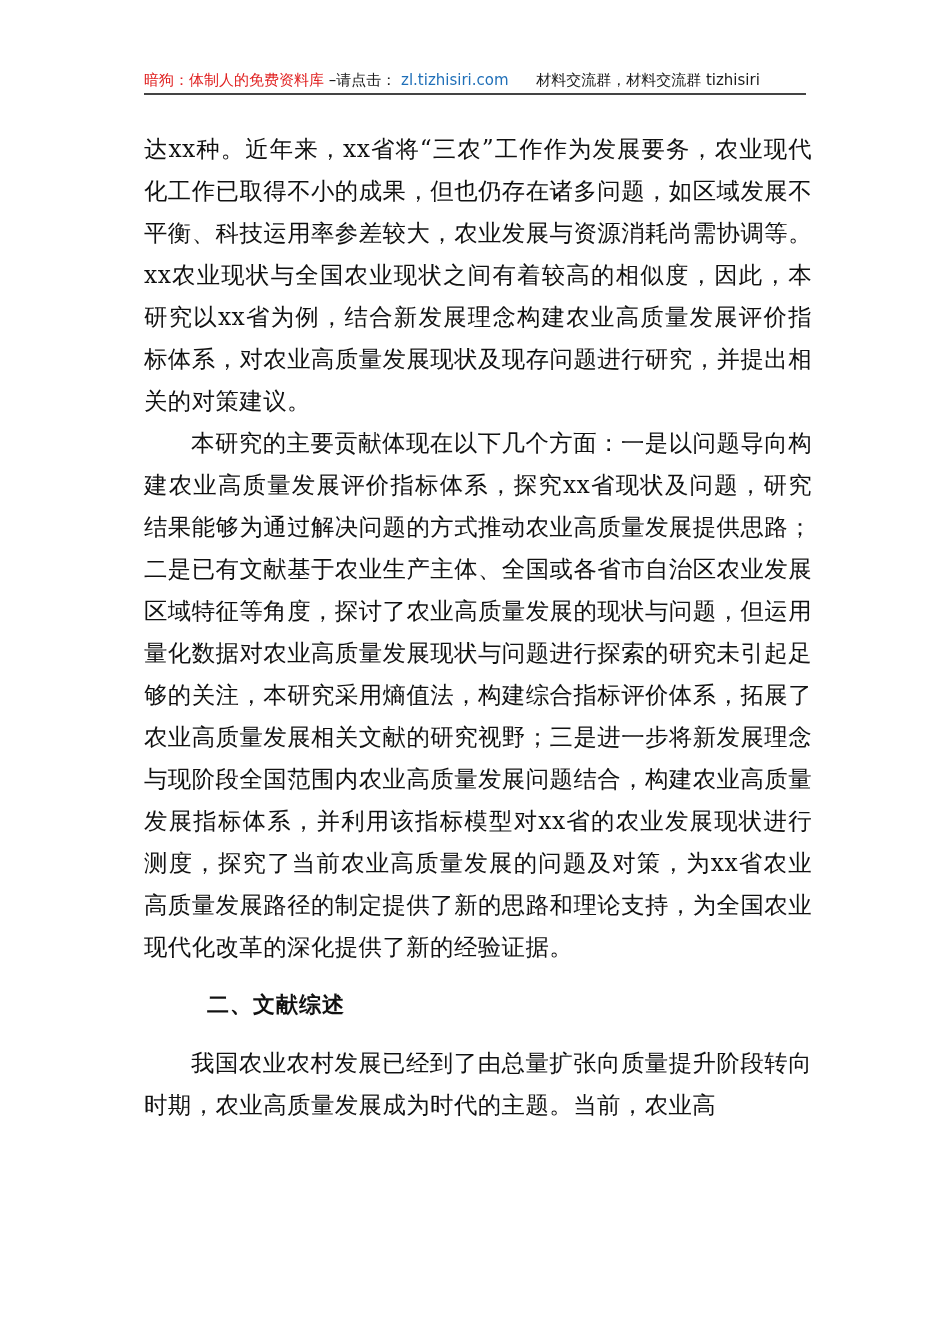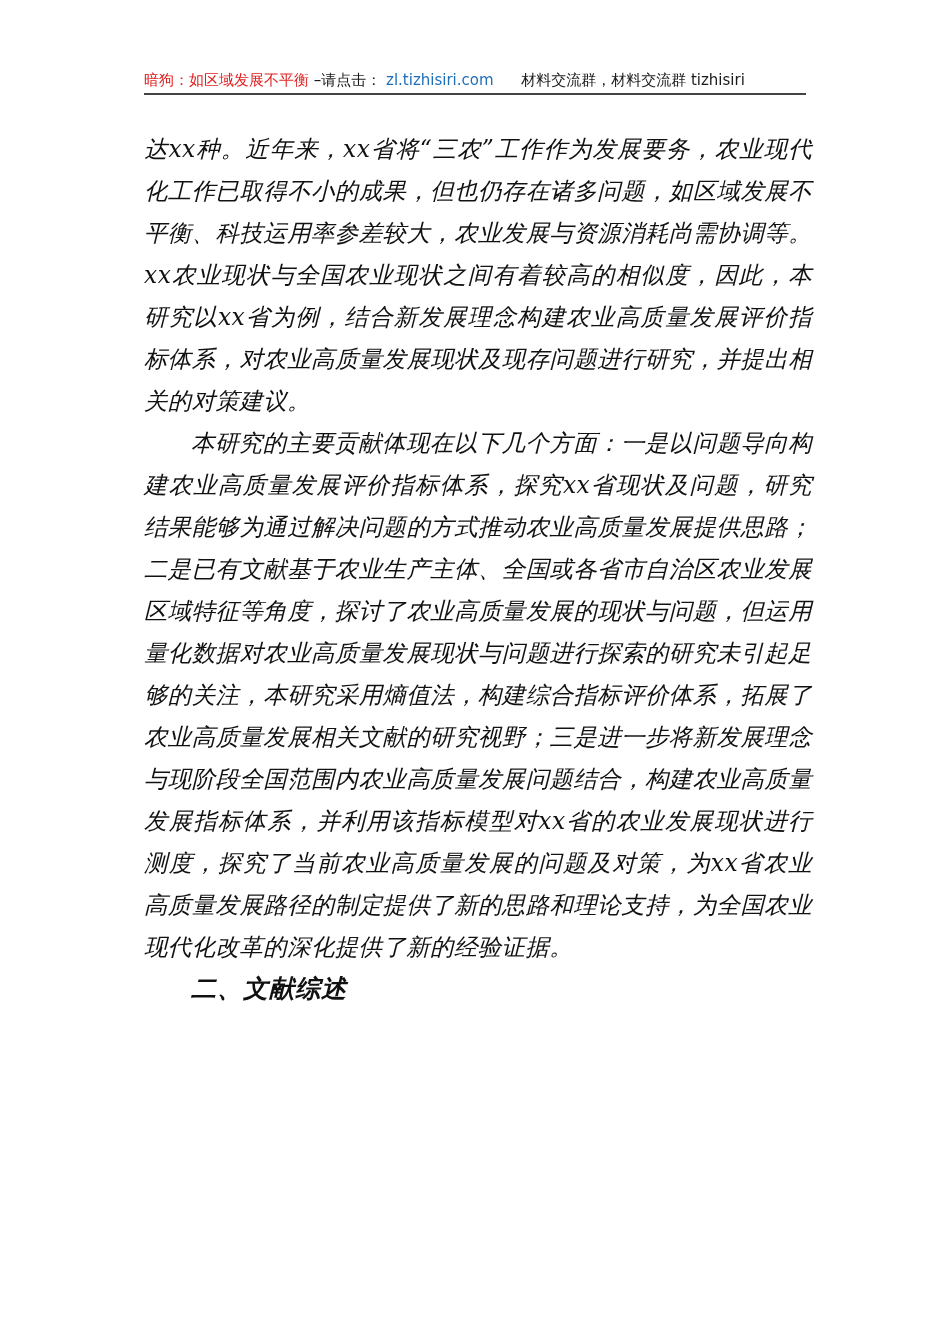"暗狗：如区域发展不平衡" span.red { text: 如区域发展不平衡 -> 体制人的免费资料库 }
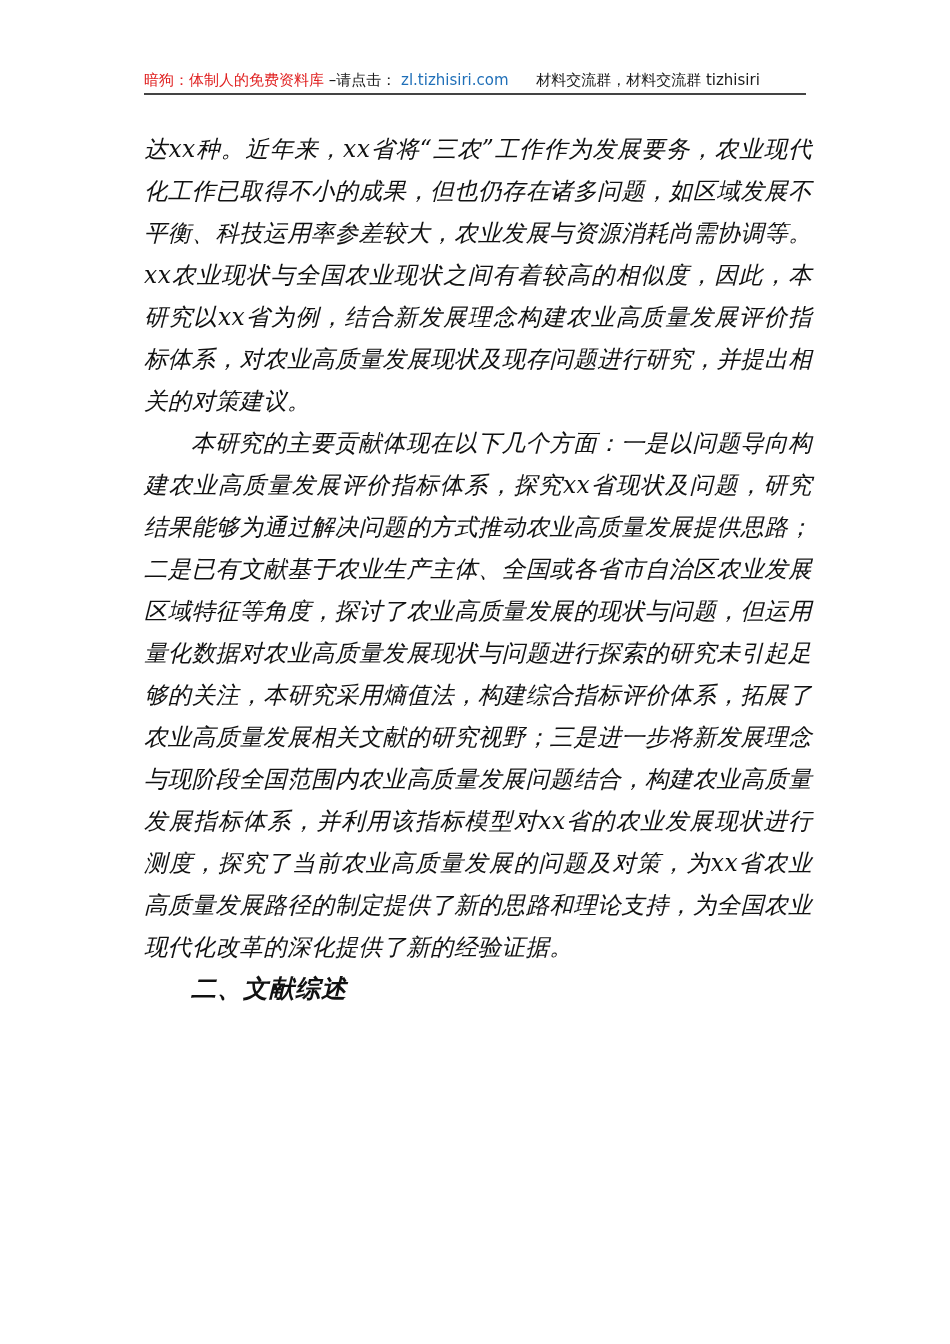"达xx种。近年来，xx省将“三农”工作作为发展要务，农业现代化工作已取得不小的成" .body-text { font-style: italic -> none }
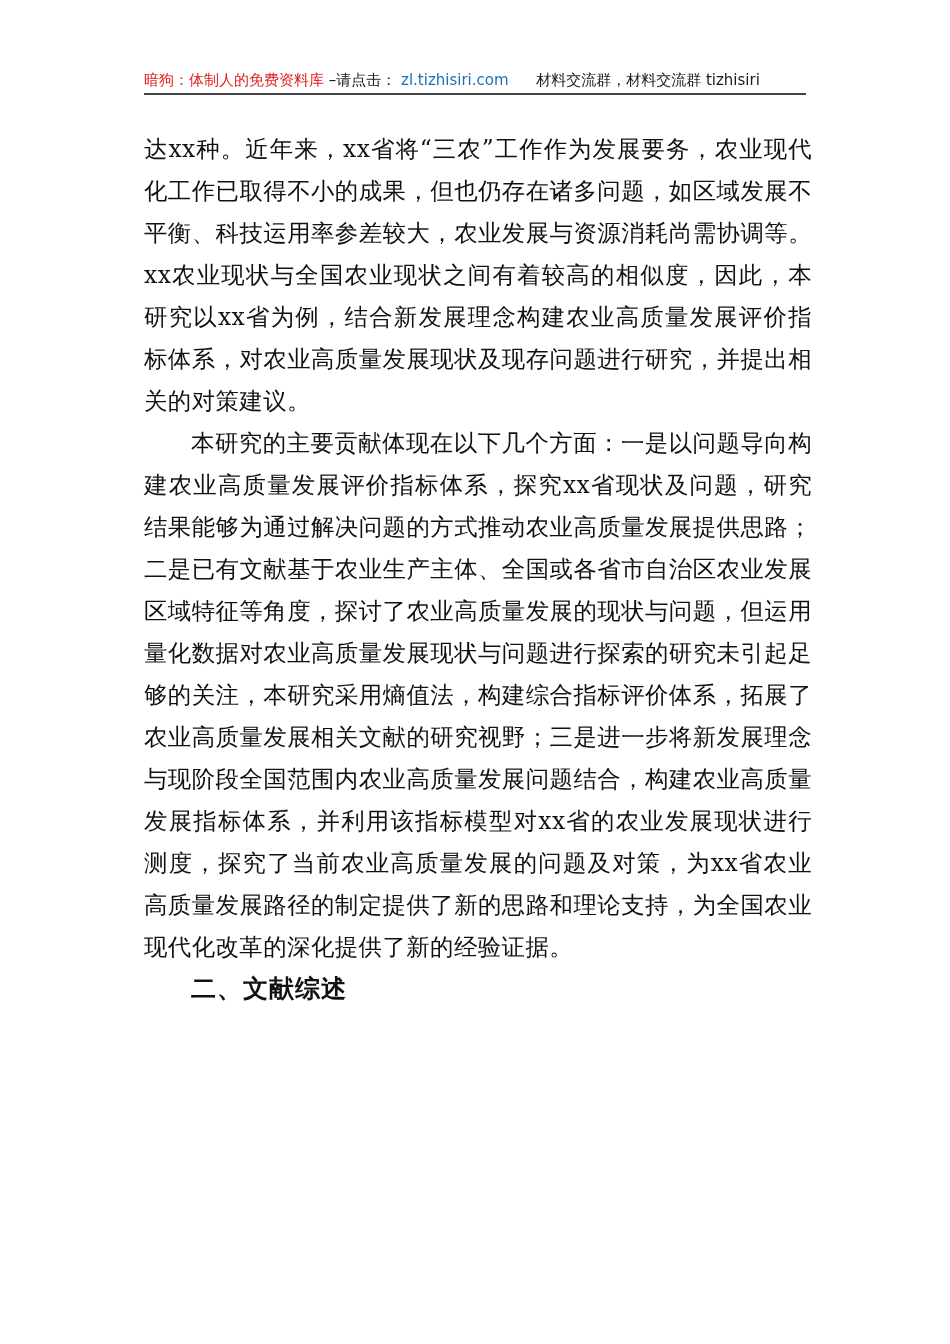"二、文献综述" .heading { font-size: 25px -> 22px; margin: 0 -> 16px }
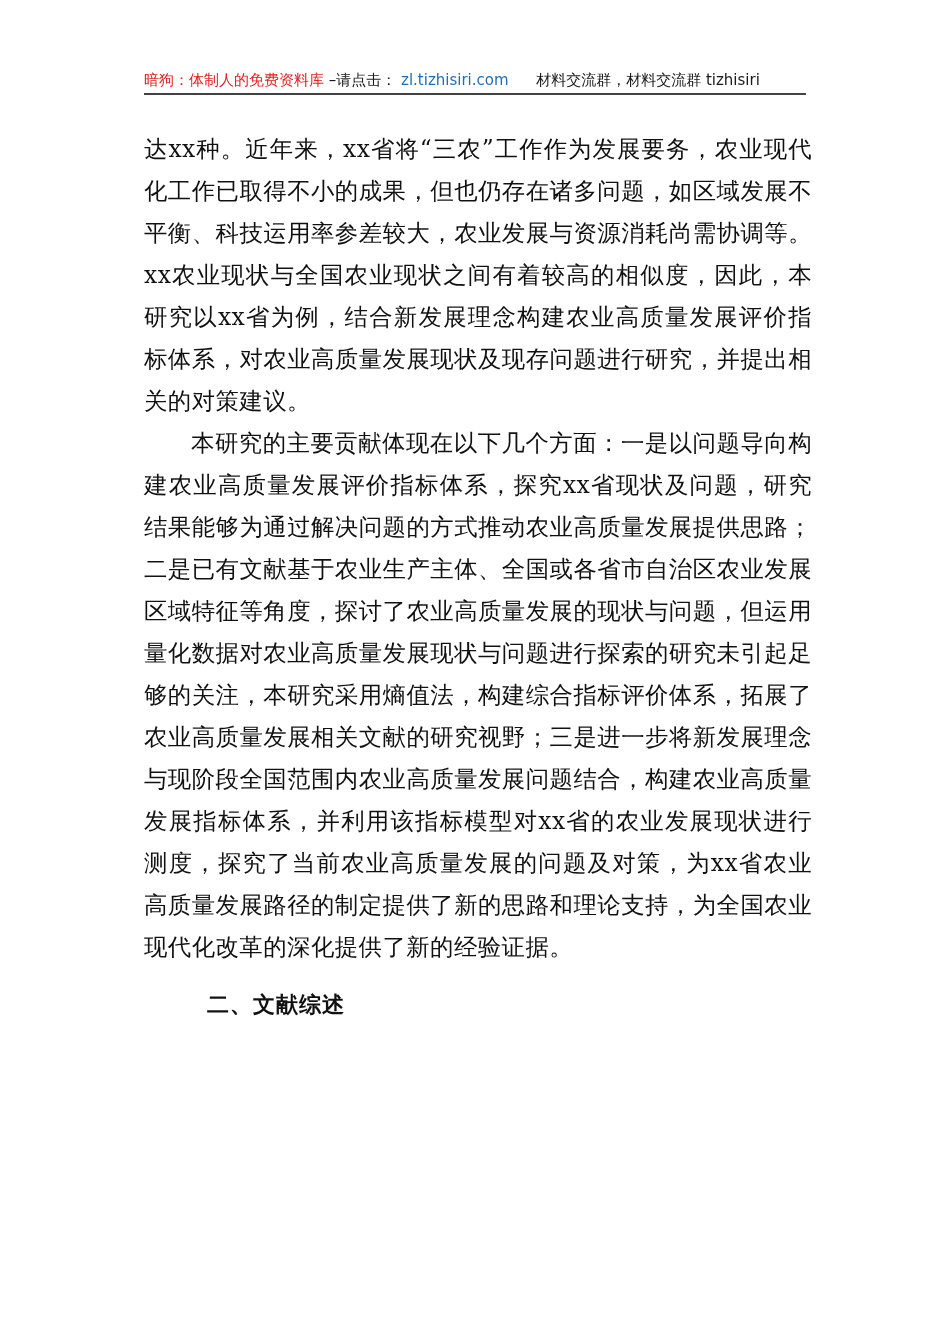"我国农业农村发展已经到了由总量扩张向质量提升阶段转向时期，农业高质量发展成为时代" p.para { html: none -> <p>我国农业农村发展已经到了由总量扩张向质量提升阶段转向时期，农业高质量发展成为时代的主题。当前，农业高</p> }
